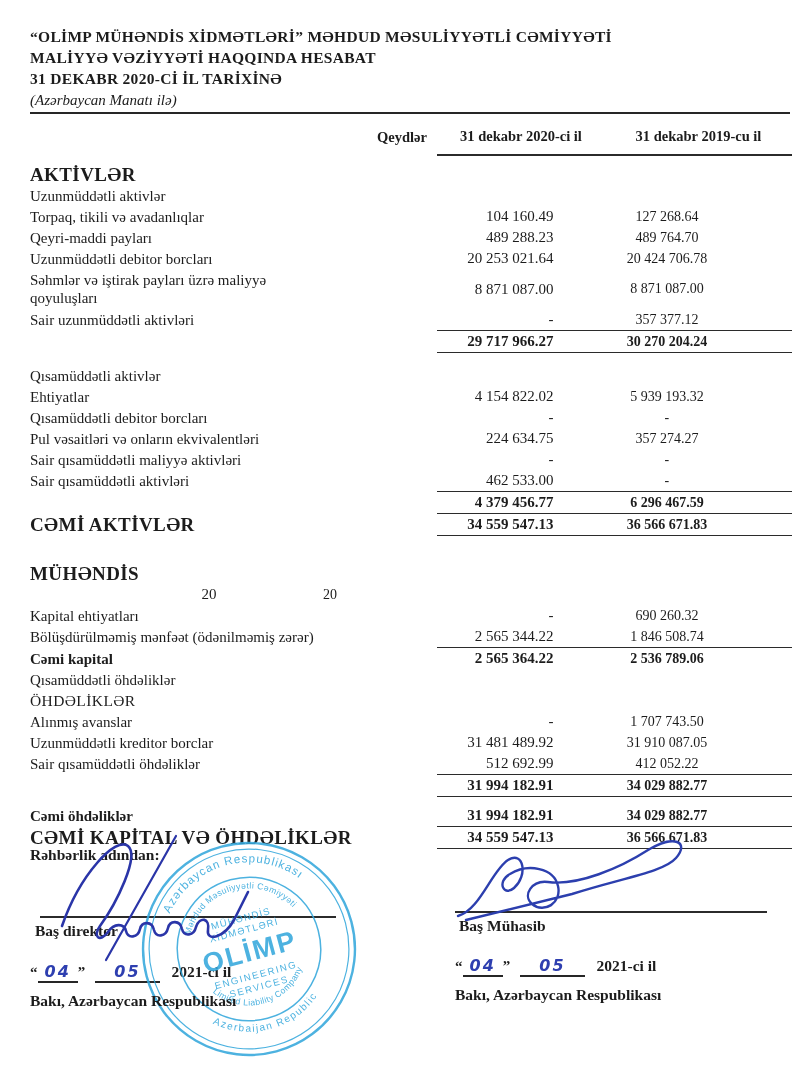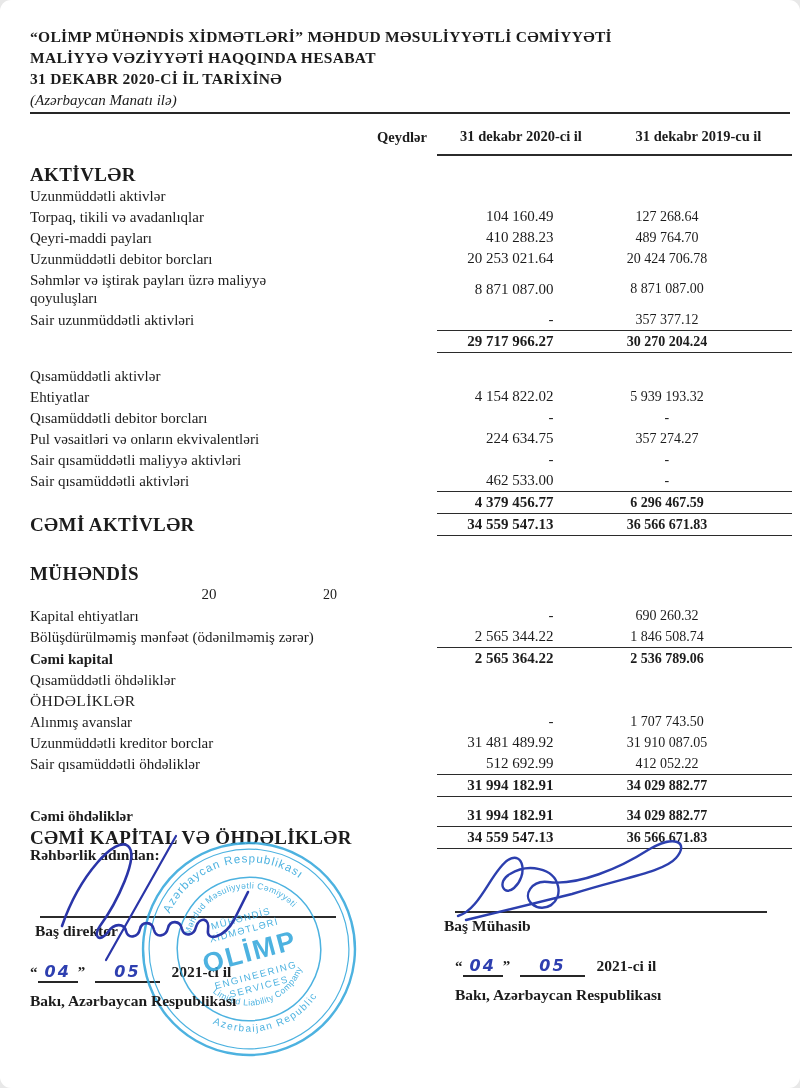"“OLİMP MÜHƏNDİS XİDMƏTLƏRİ” MƏHDUD" .page { border-radius: 11px -> none }
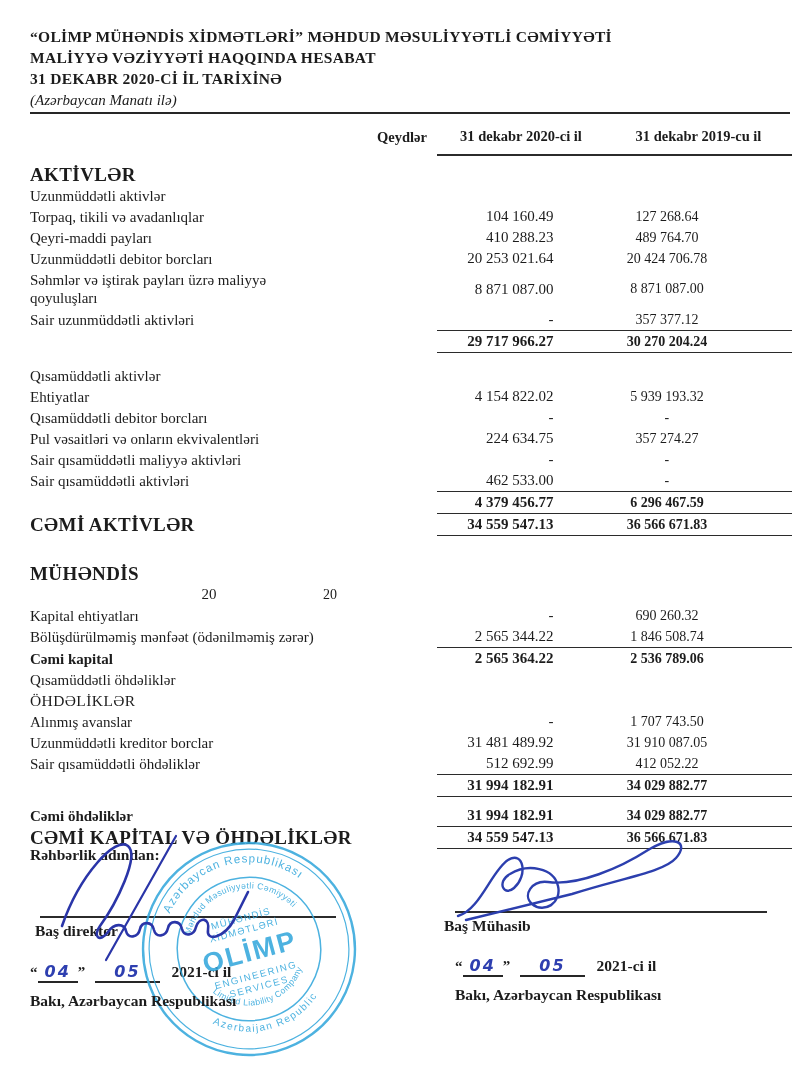"410 288.23" div.v1 { text: 410 288.23 -> 489 288.23 }
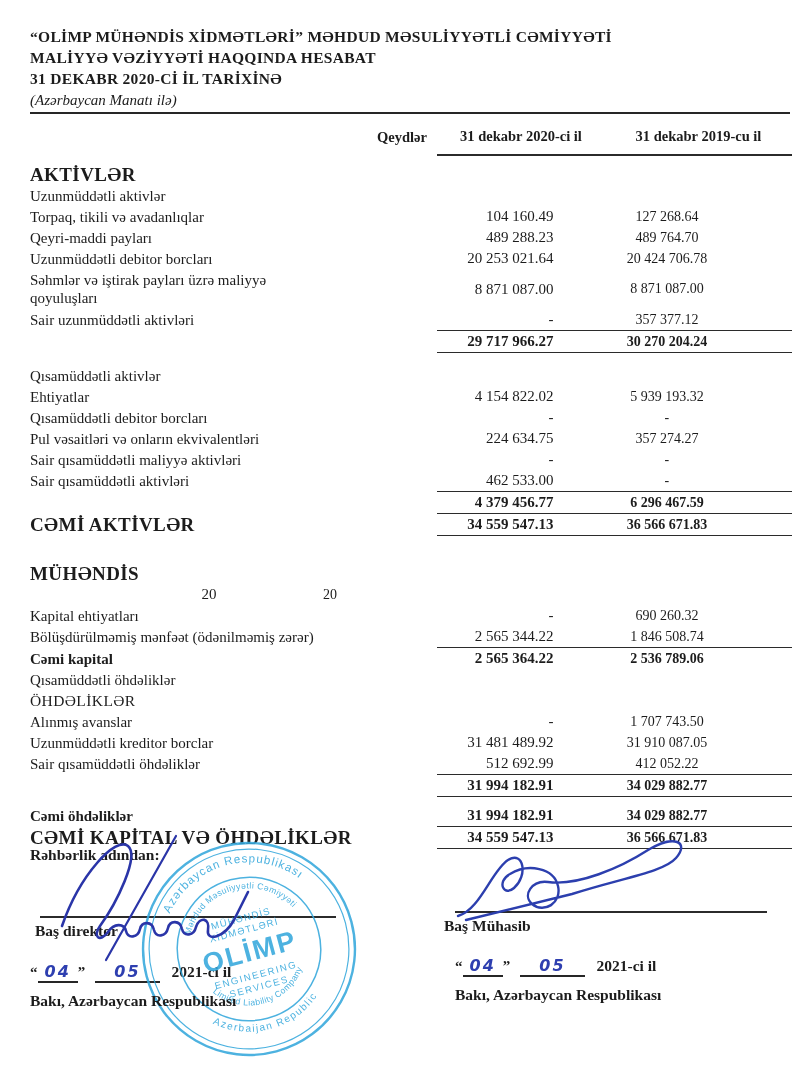"Baş Mühasib" .role-r { left: 444px -> 459px }
